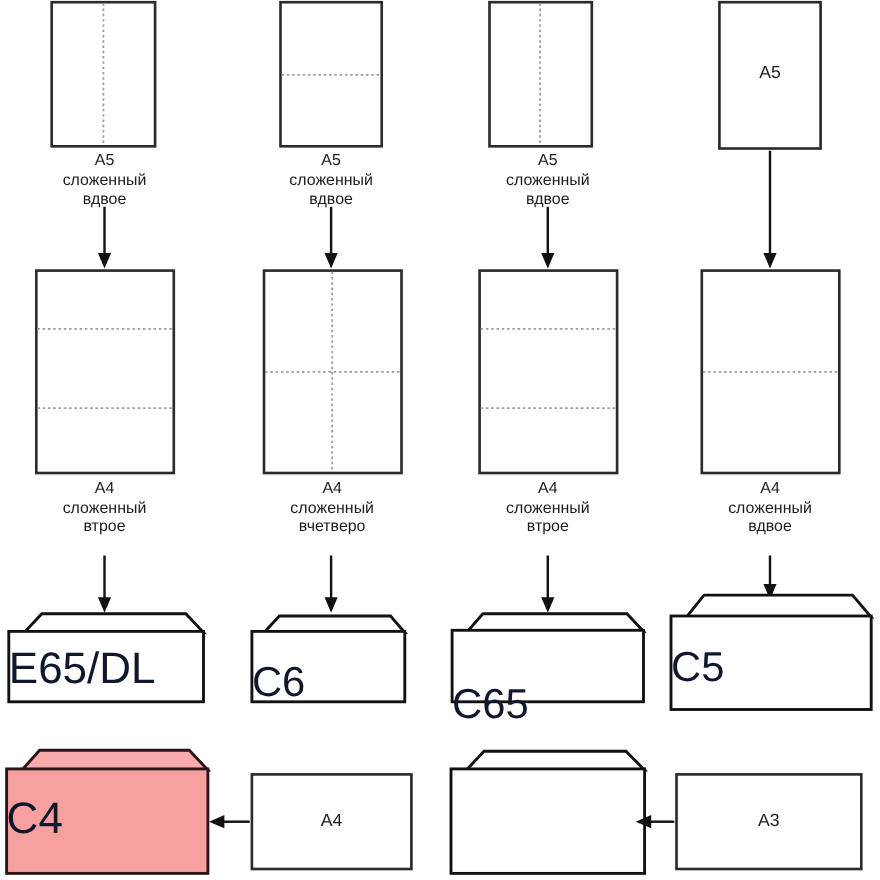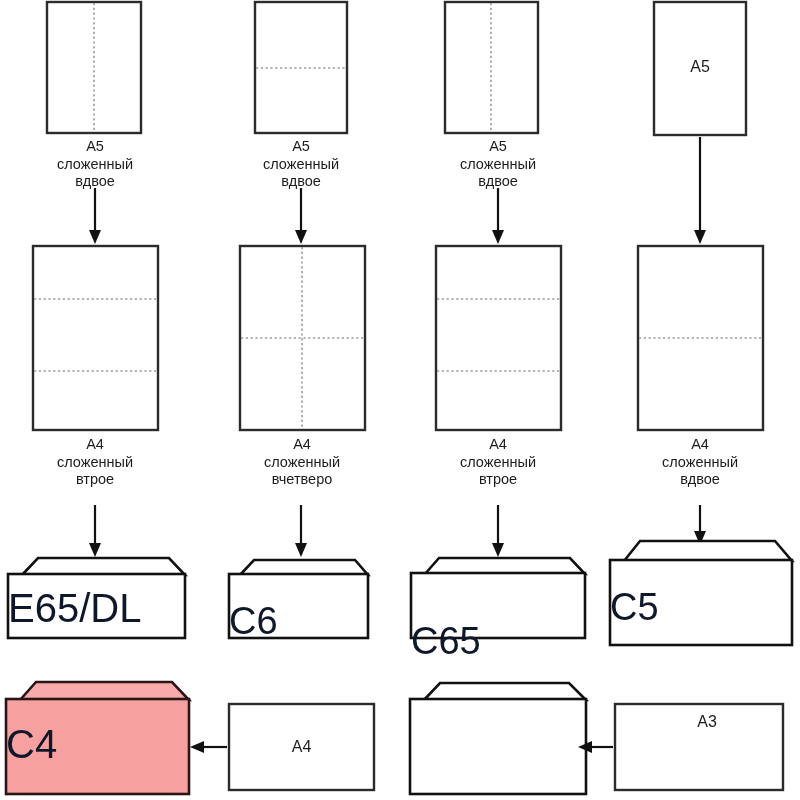"A3" div.box-label { top: 713px -> 738px; width: 184px -> 168px }
